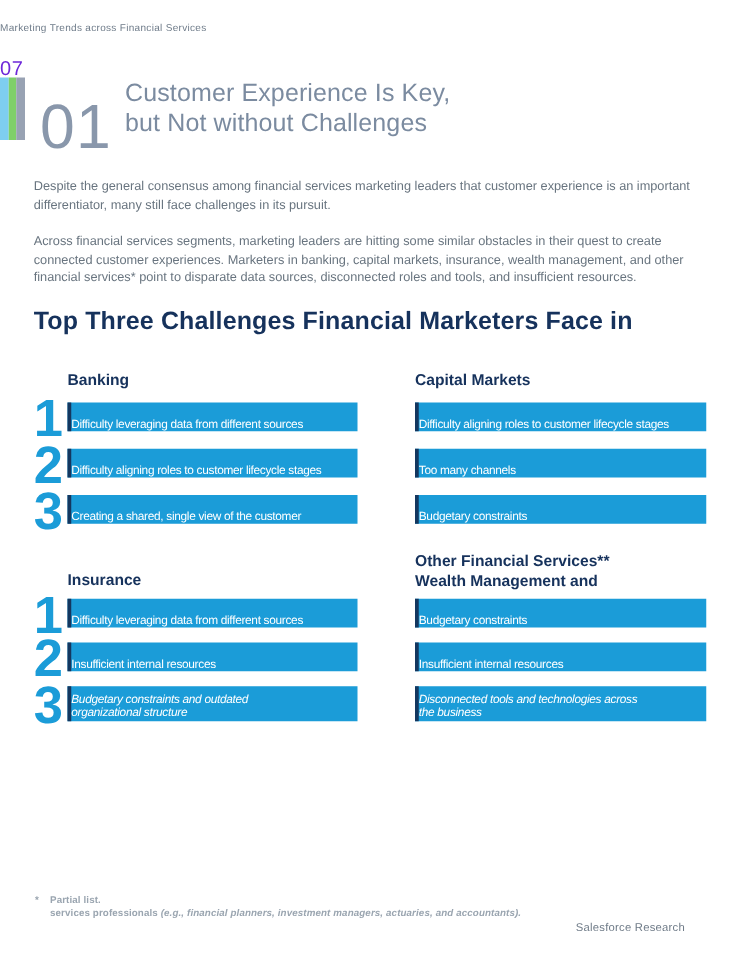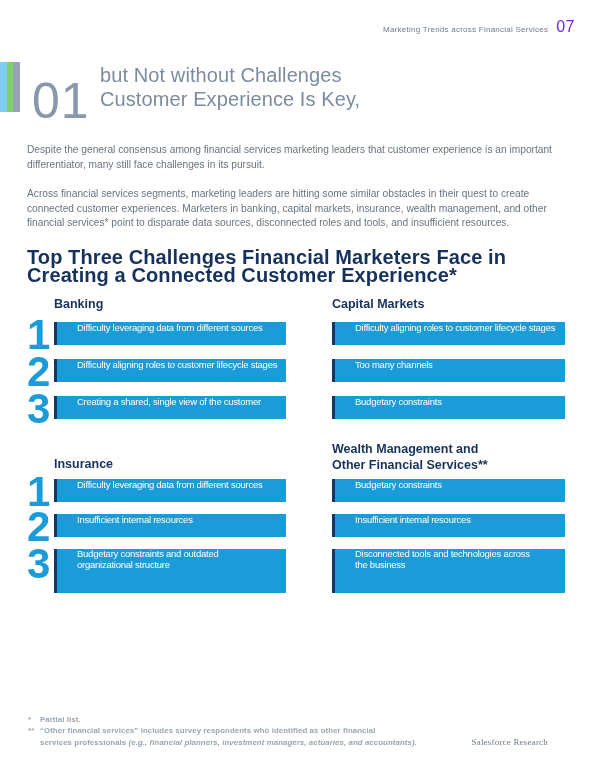"Marketing Trends across Financial" .hdr { flex-direction: none -> column; gap: 8px -> 20px }
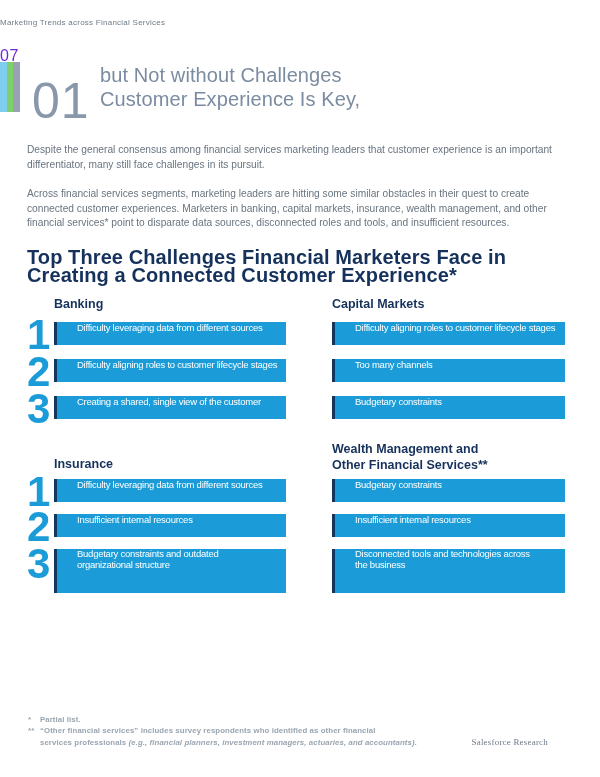"but Not without Challenges" div { order: before "Customer Experience Is Key," -> after "Customer Experience Is Key," }
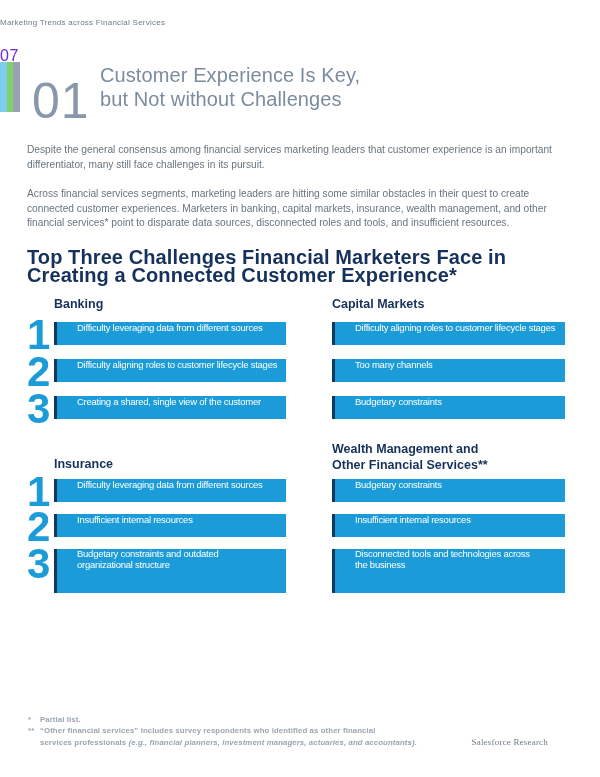"Creating a Connected Customer" div { html: <div>Creating a Connected Customer Experience*</div> -> none }
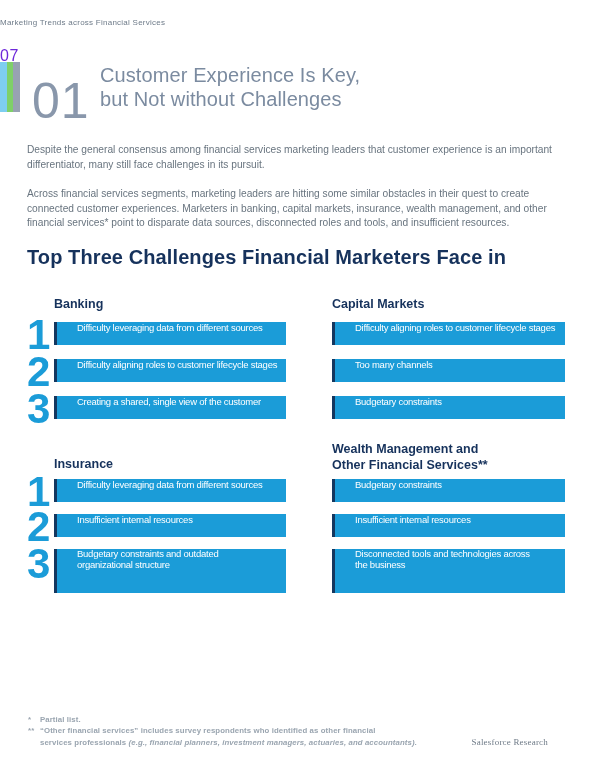"Difficulty leveraging data from" .bar { align-items: flex-start -> flex-end; padding-left: 20px -> 0 }
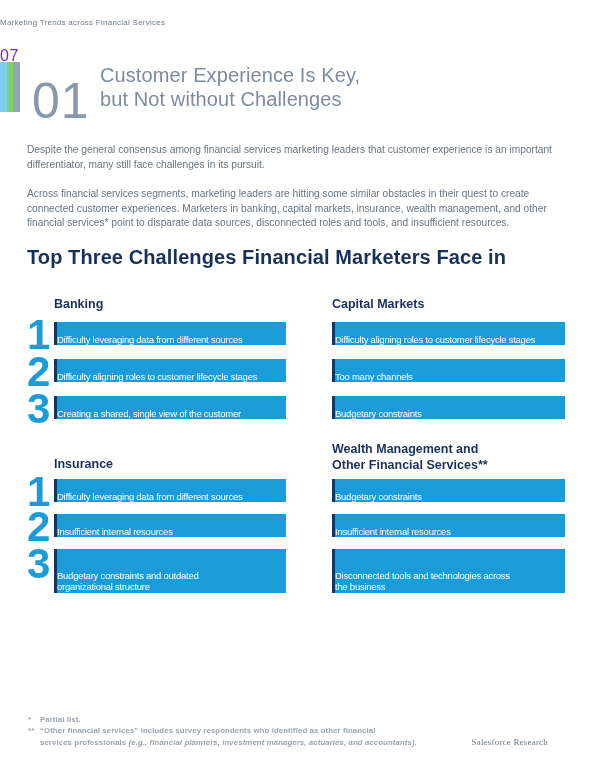"Wealth Management and" div { order: before "Other Financial Services**" -> after "Other Financial Services**" }
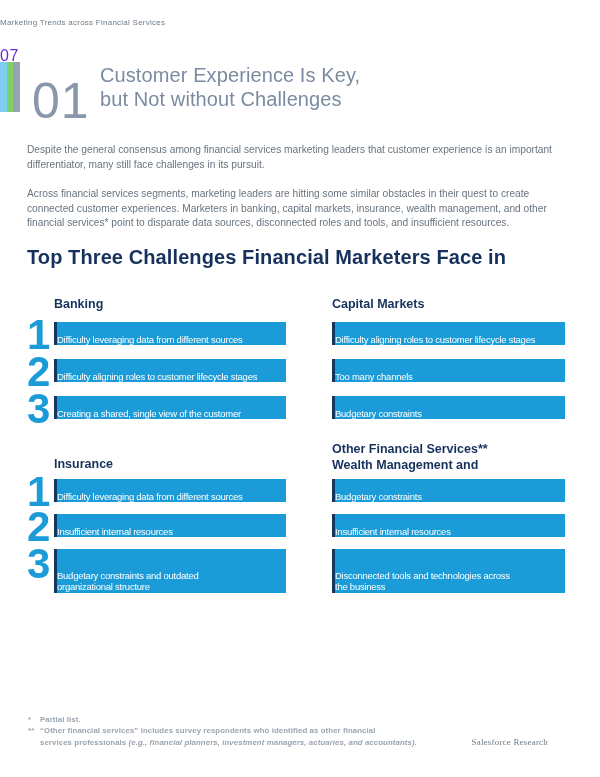"Budgetary constraints and outdated" .bar.two-line { font-style: none -> italic; height: 44px -> 28px }
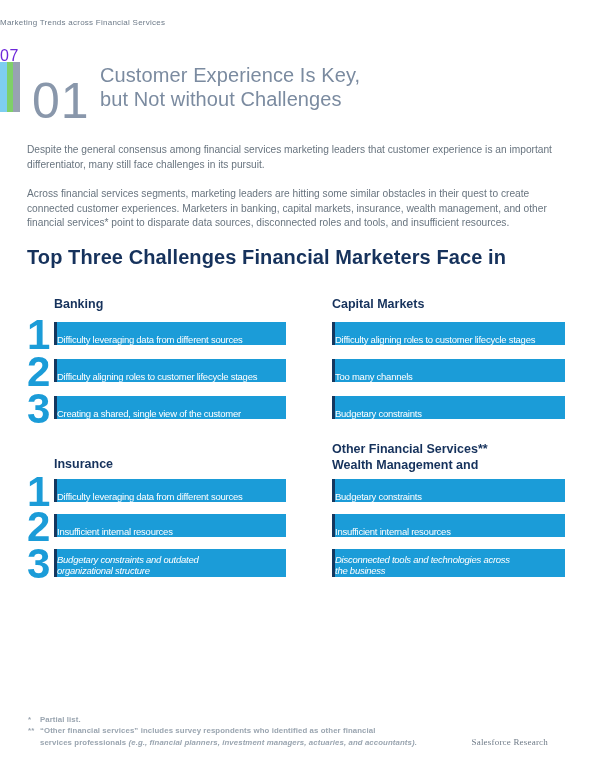"** “Other financial services” includes" div { html: <div> <span>**</span><span>“Other financial services” includes survey respondents who identified as other financial</span> </div> -> none }
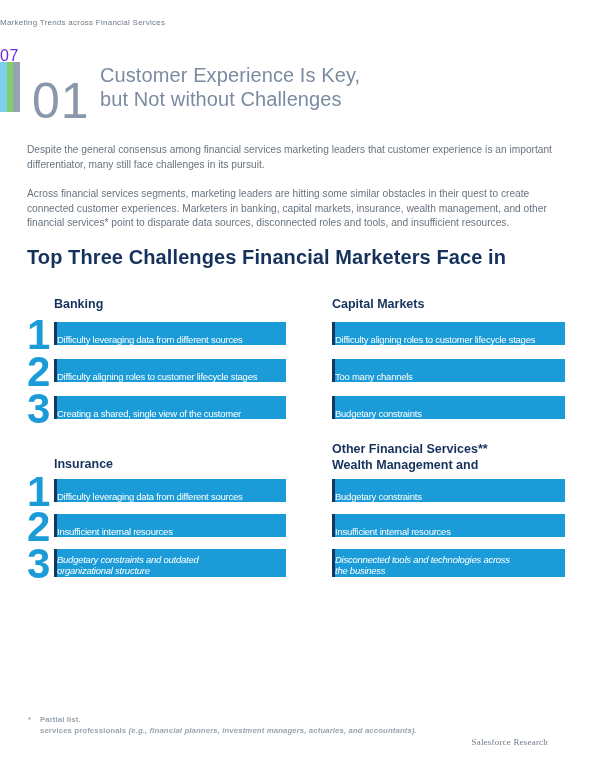"Salesforce Research" .brand { font-family: Liberation Serif, serif -> none }
